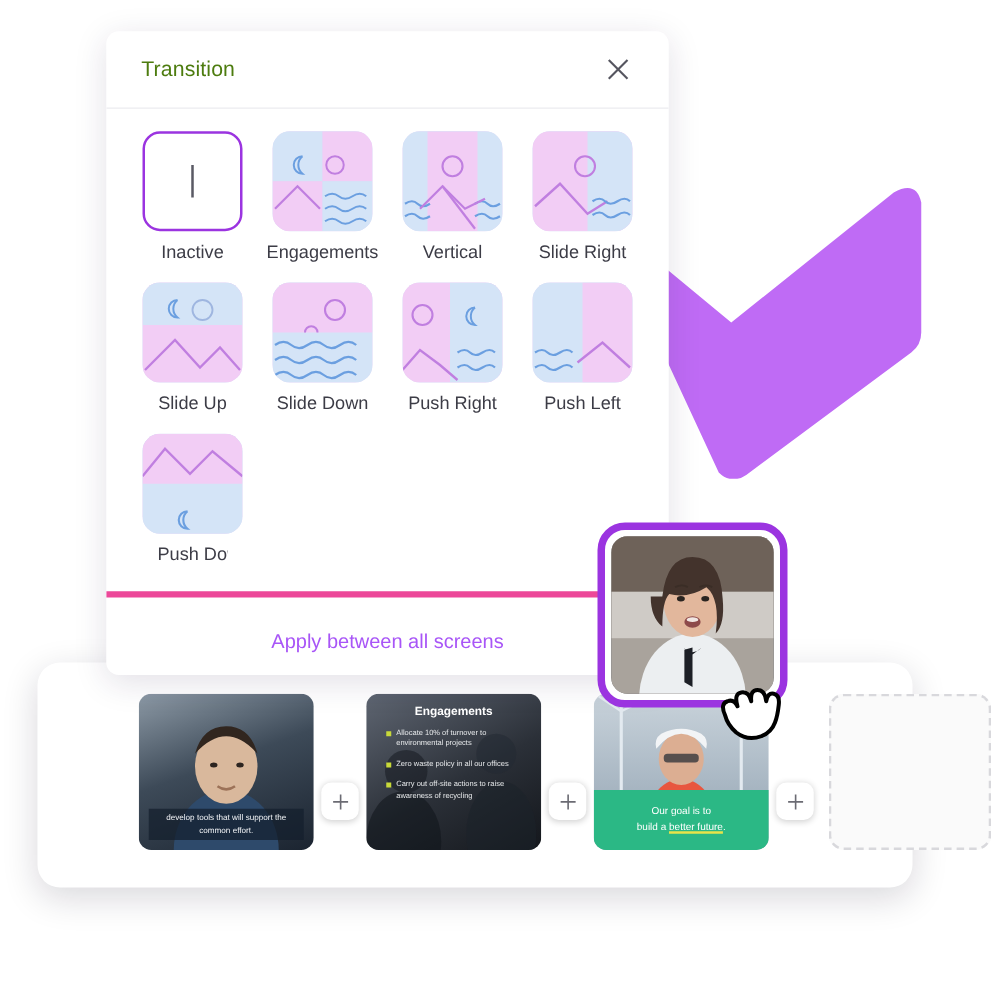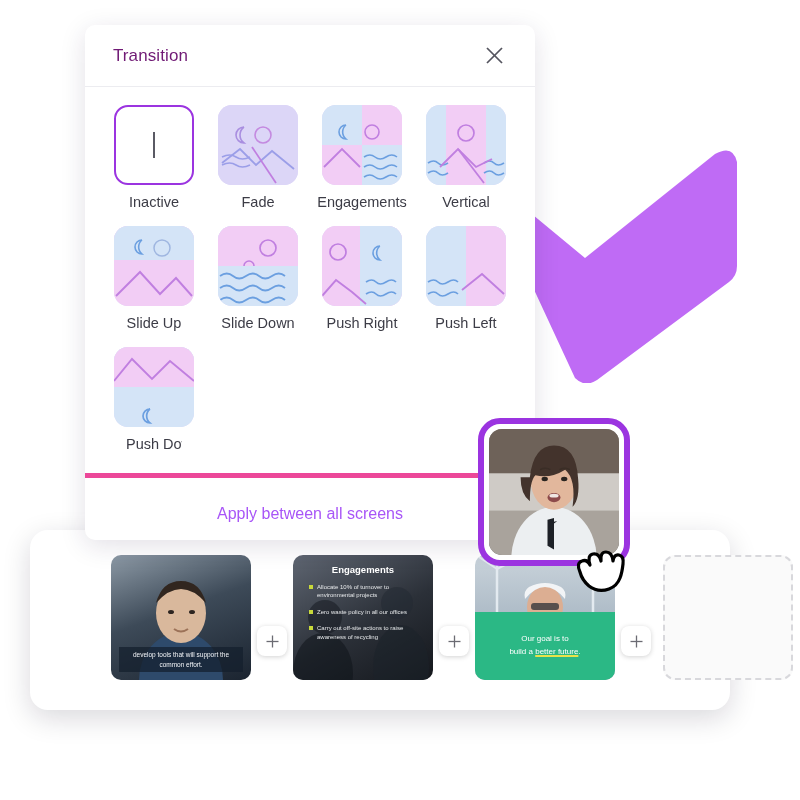"Transition" .panel-title { color: #701a75 -> #4d7c0f }
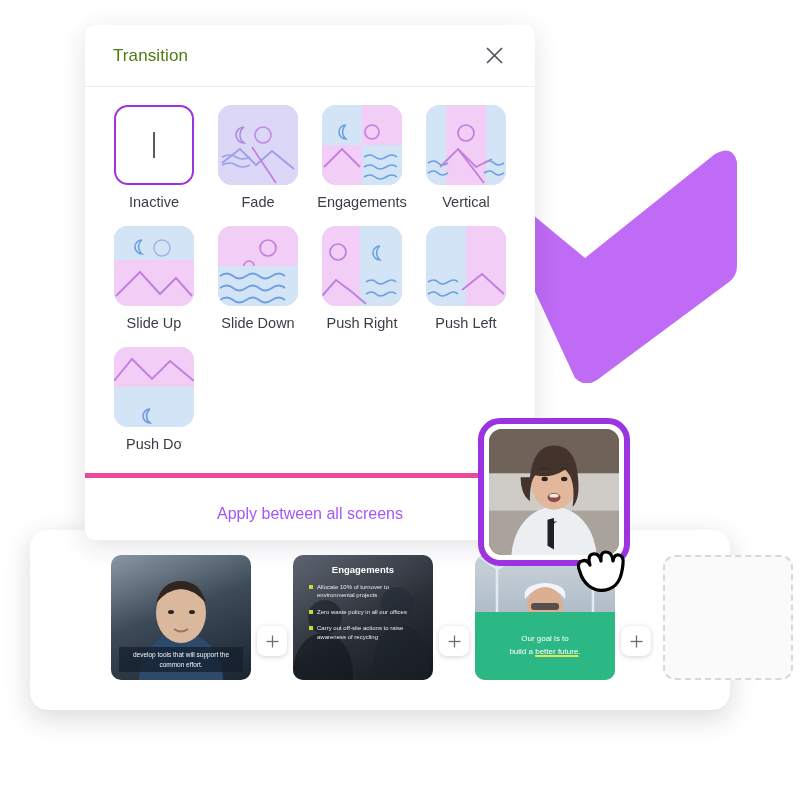"Fade" div.cell { html: <div> <div> <svg> <rect></rect> <path></path> <circle></circle> <path></path> <path></path> <path></path> <path></path> </svg> </div> <div>Fade</div> </div> -> none }
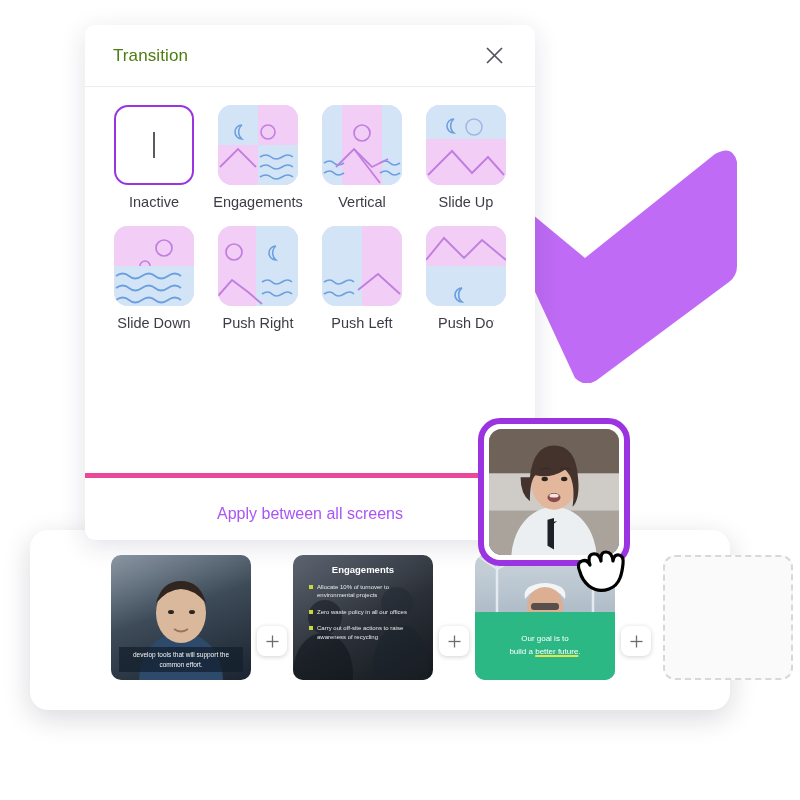"Slide Right" div.cell { html: none -> <div> <div> <svg> <rect></rect> <rect></rect> <circle></circle> <path></path> <path></path> <path></path> </svg> </div> <div>Slide Right</div> </div> }
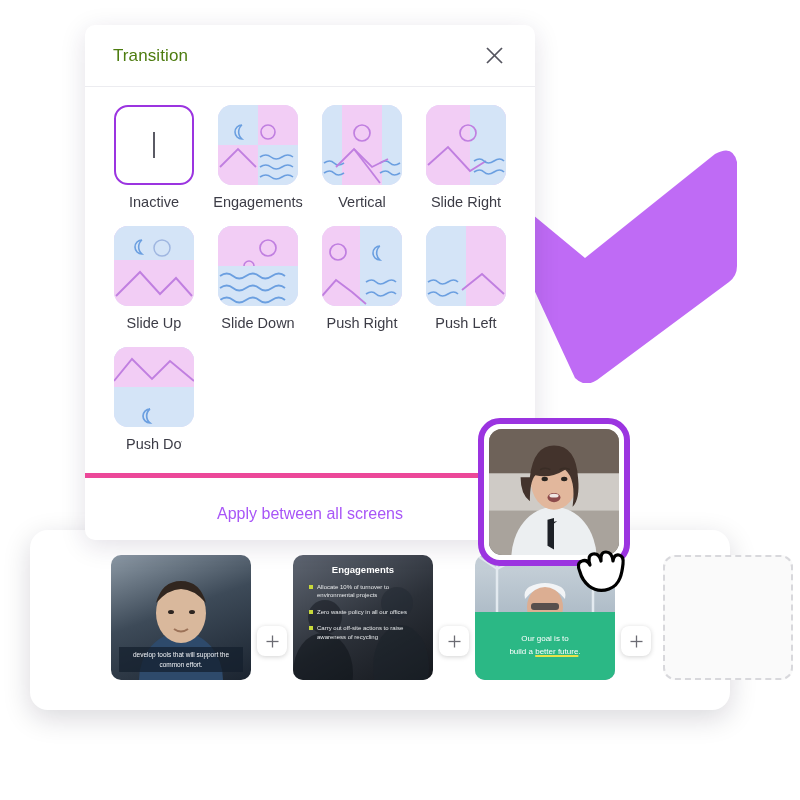"Our goal is to" .s3-band { height: 68px -> 48px }
